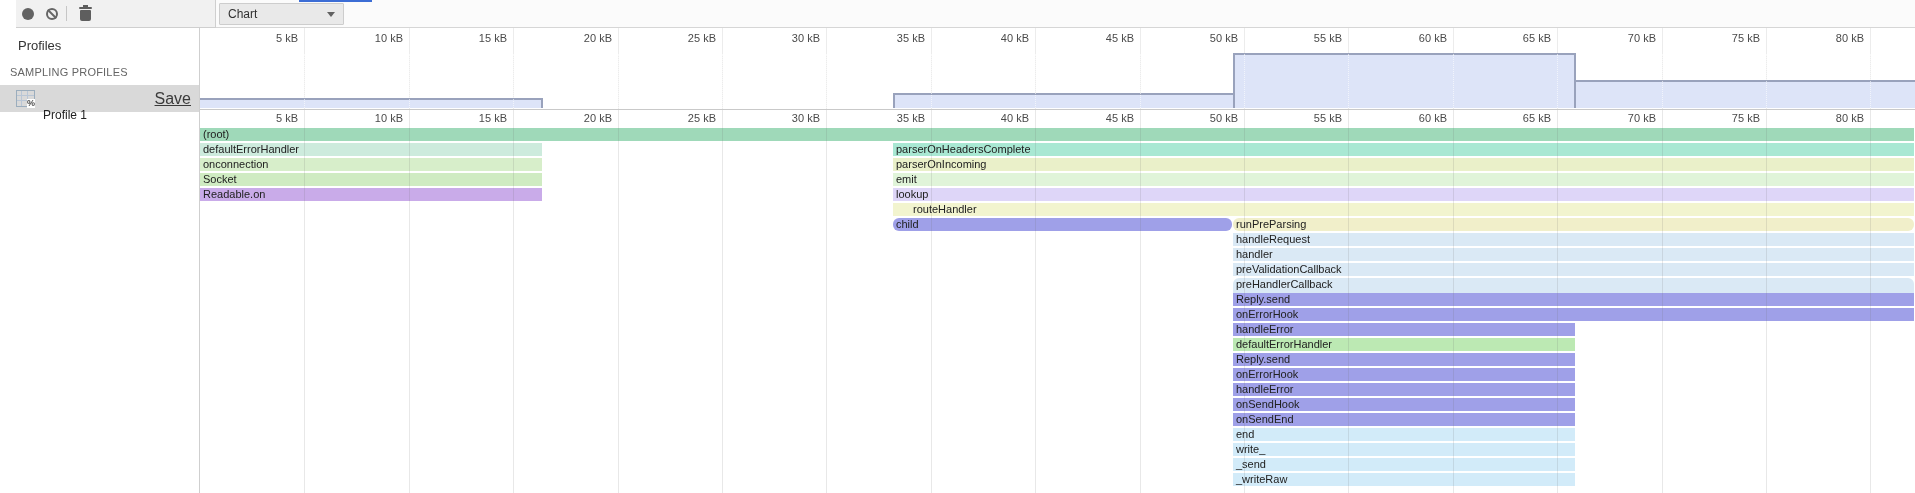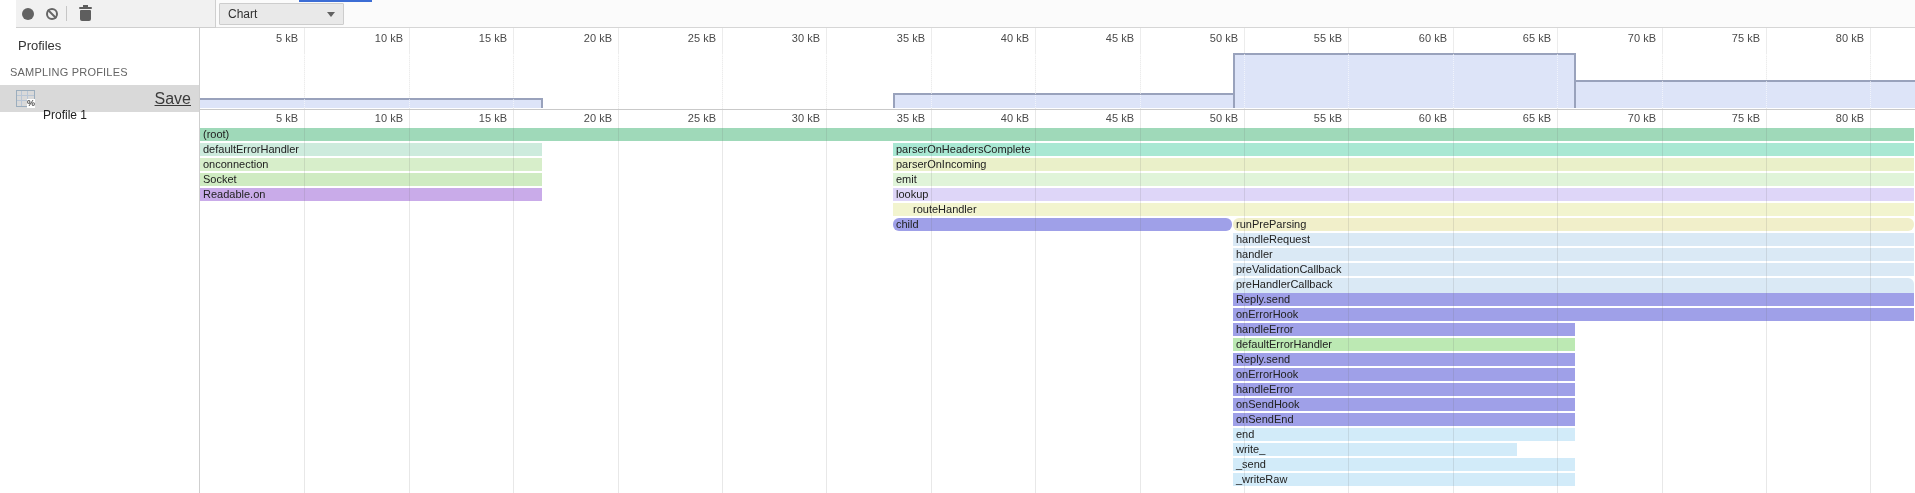"write_" div.flame-bar { width: 284px -> 342px }
